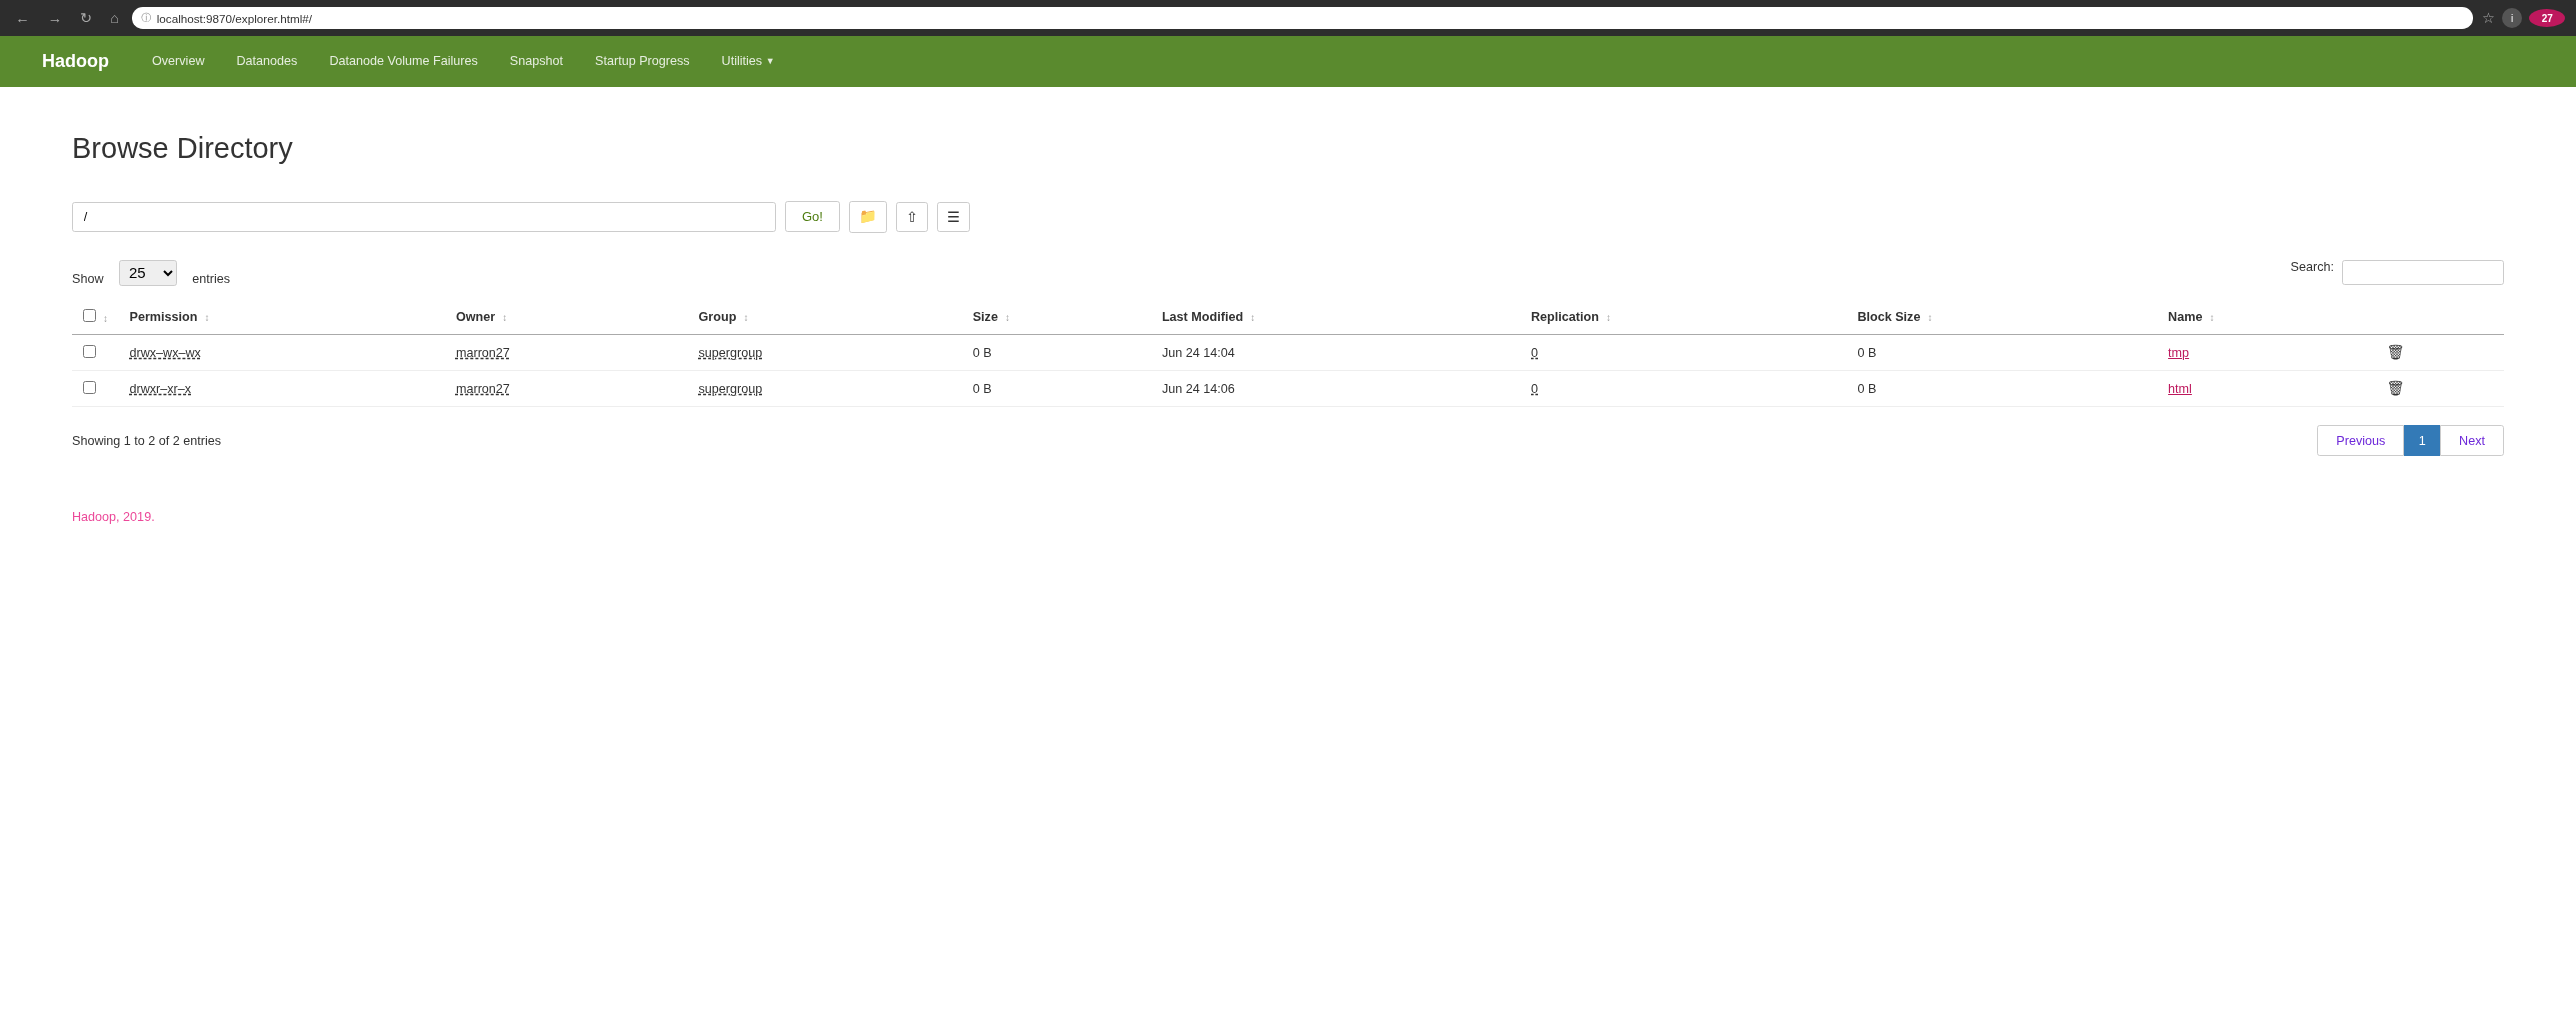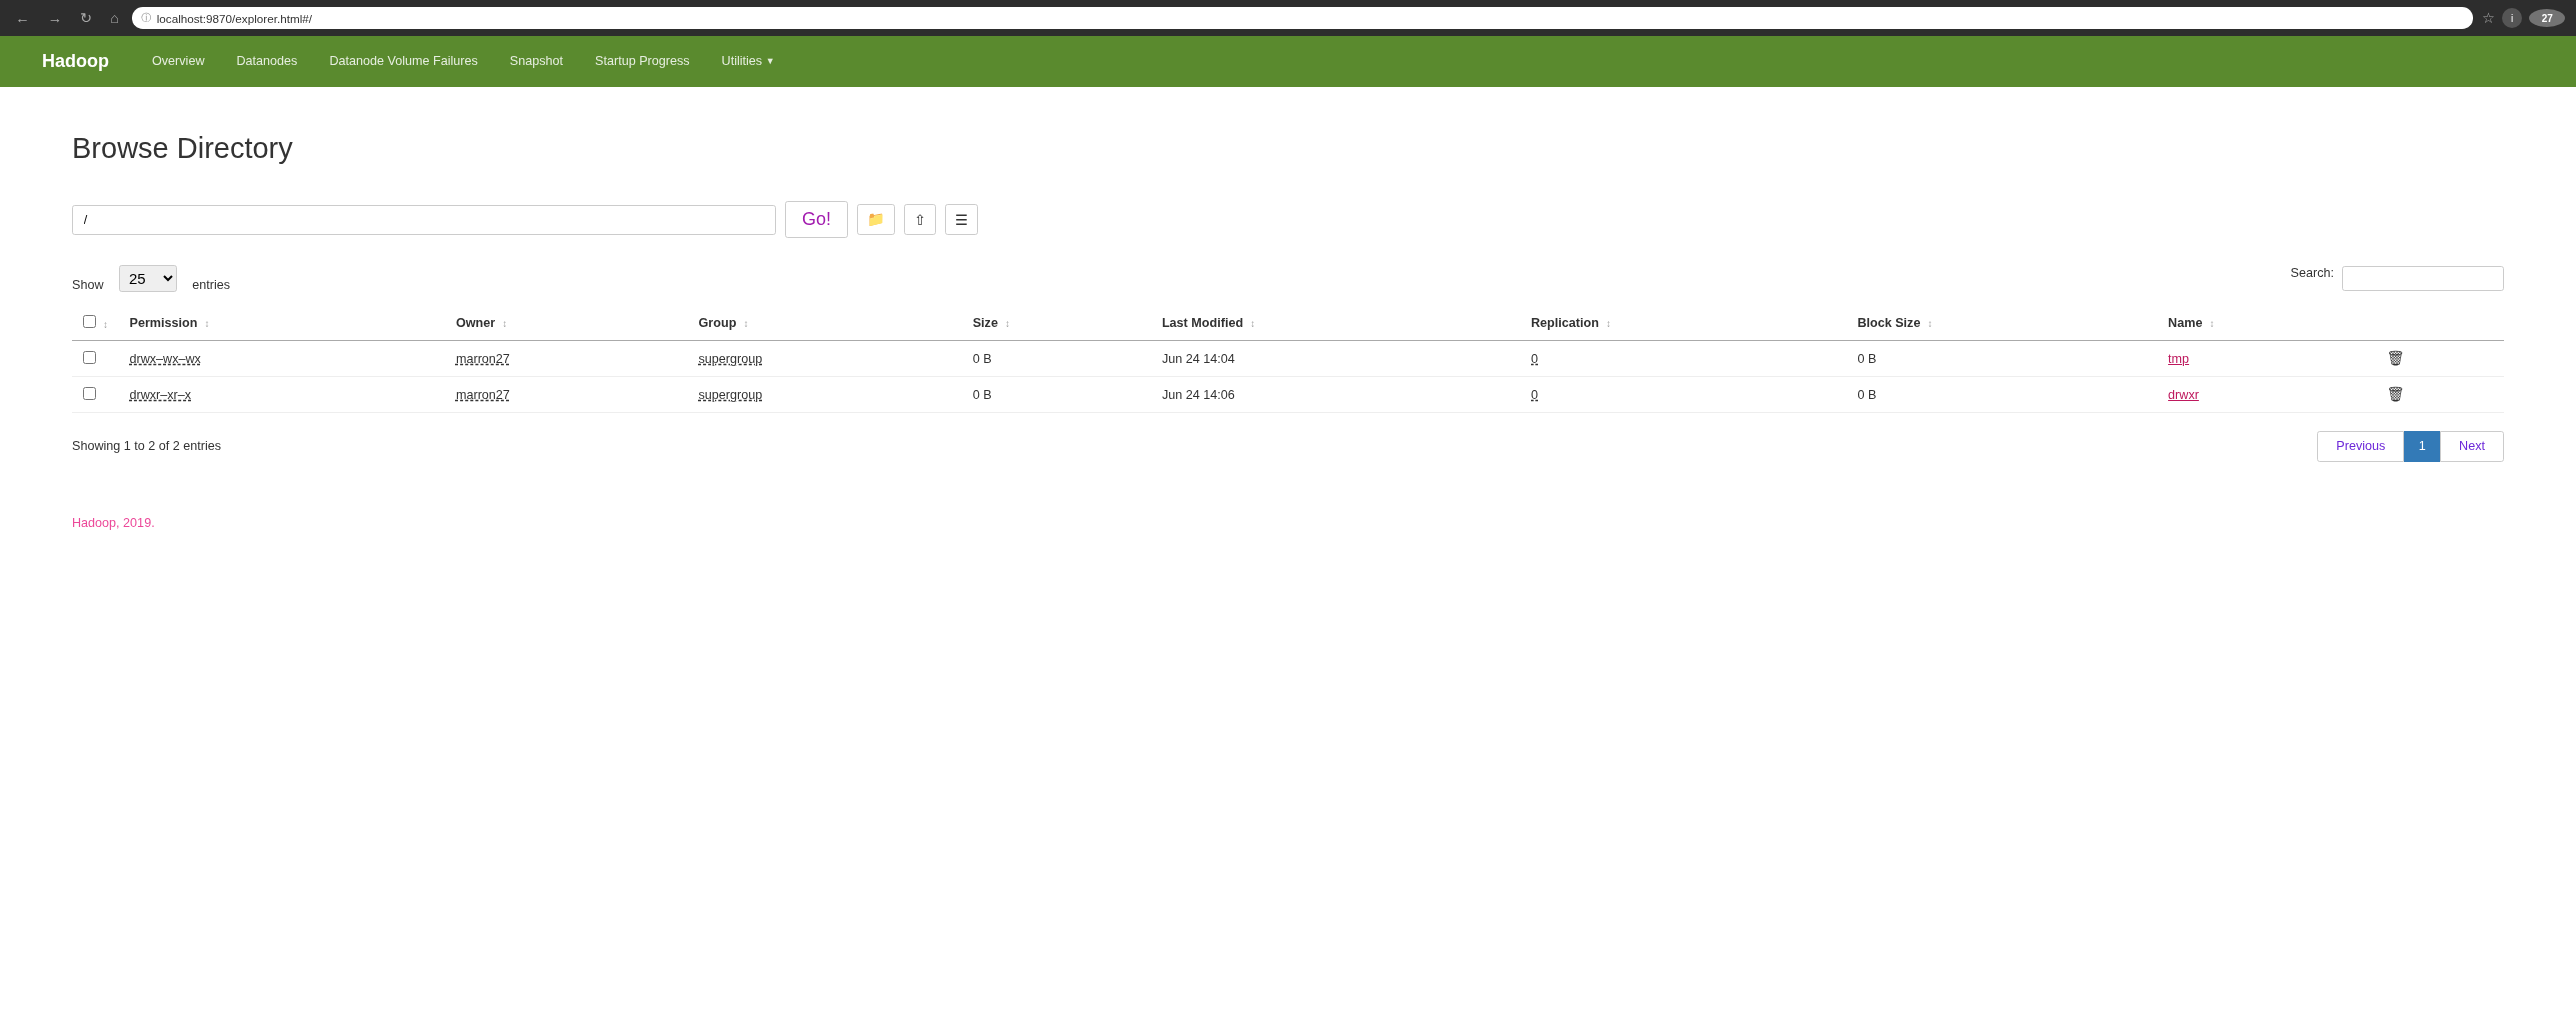"27" .browser-notification { background: #737373 -> #be185d }
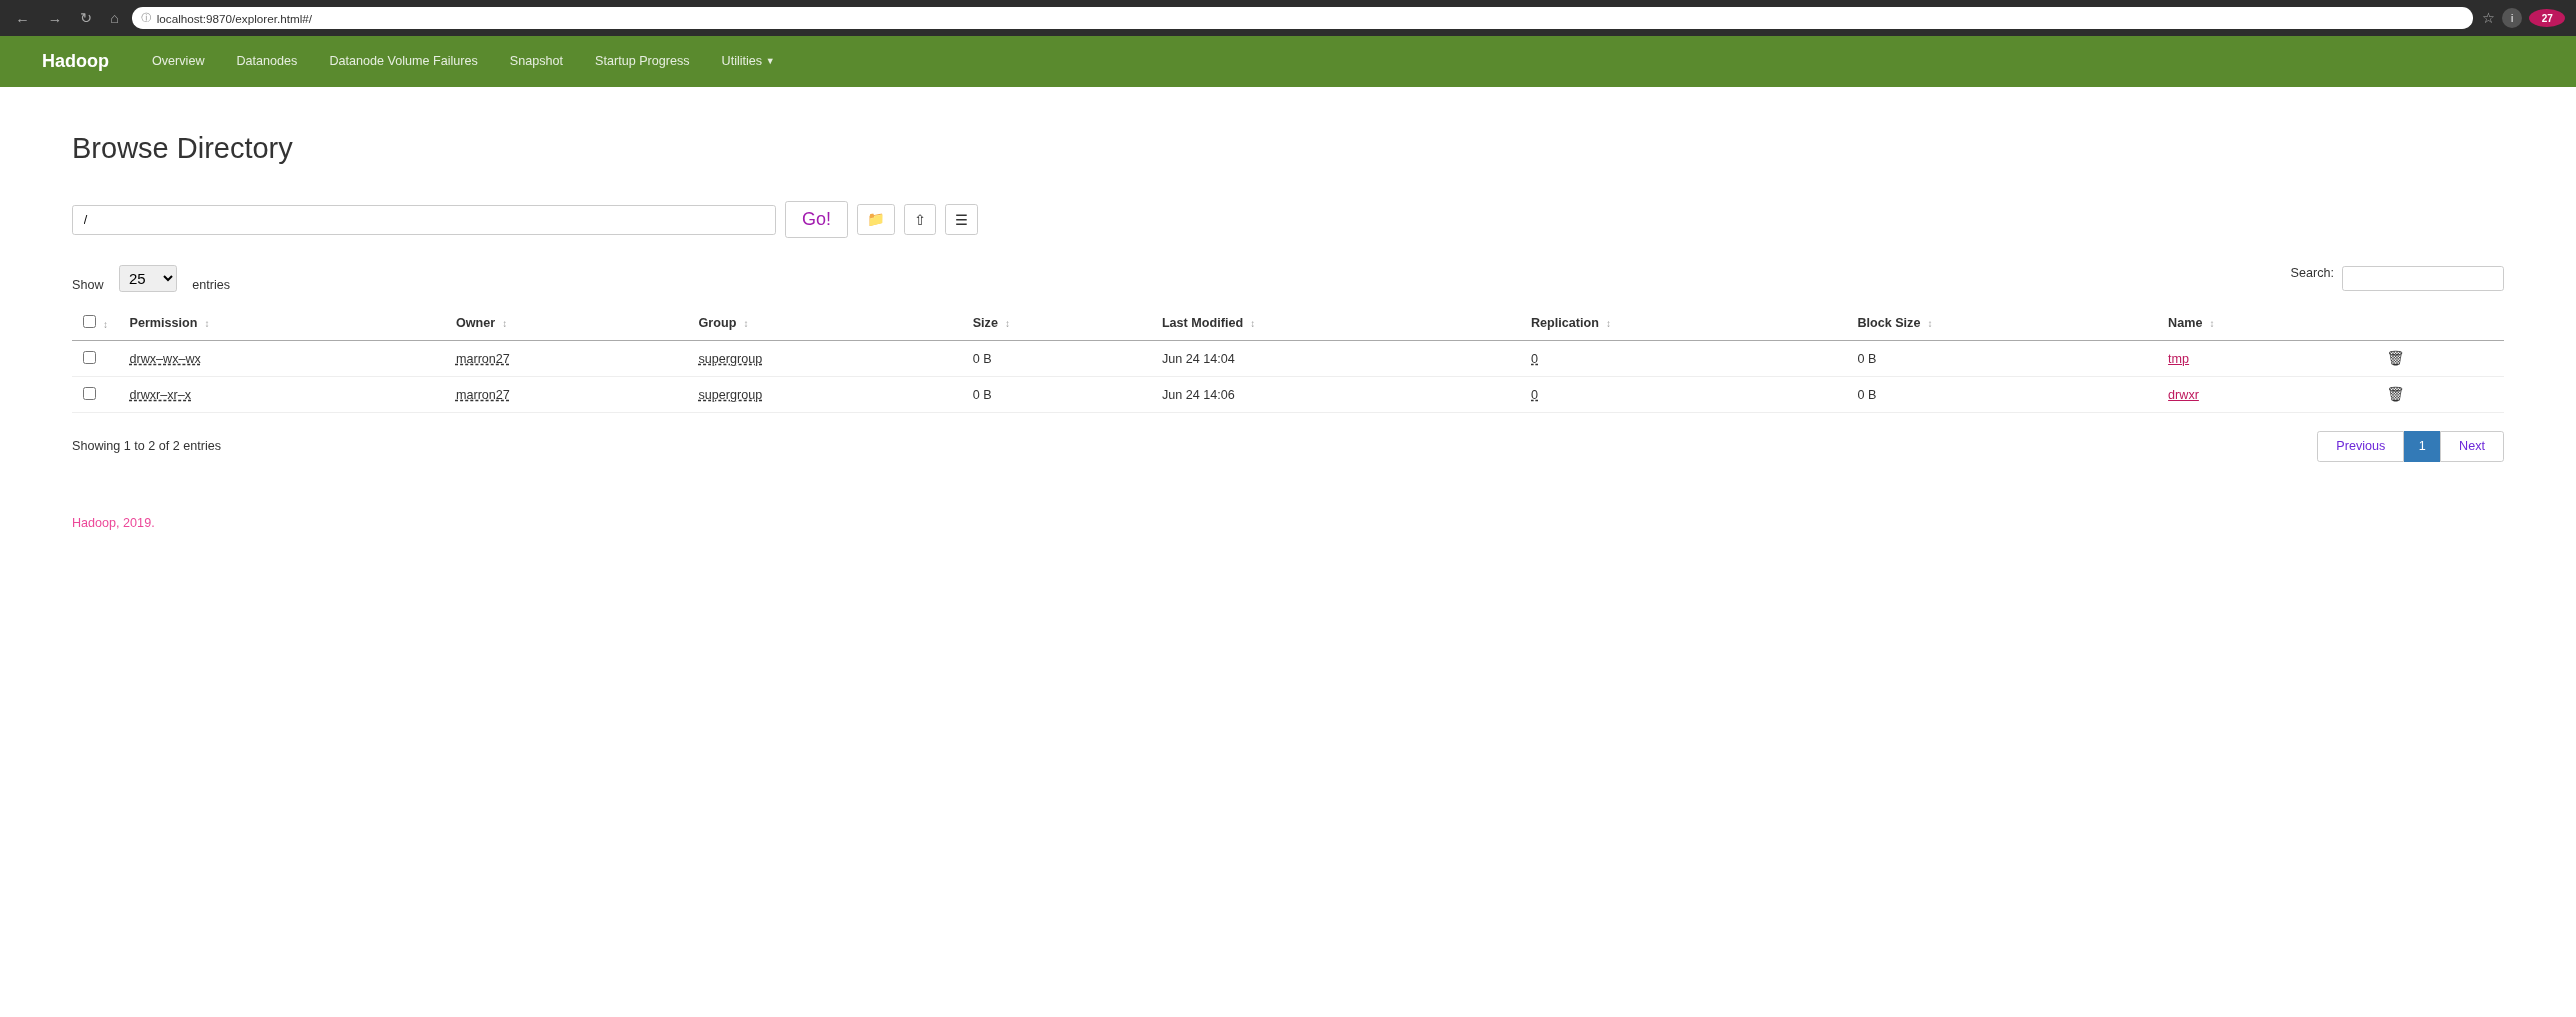"Go!" .go-btn { color: #a21caf -> #4d7c0f; font-size: 18px -> 13px }
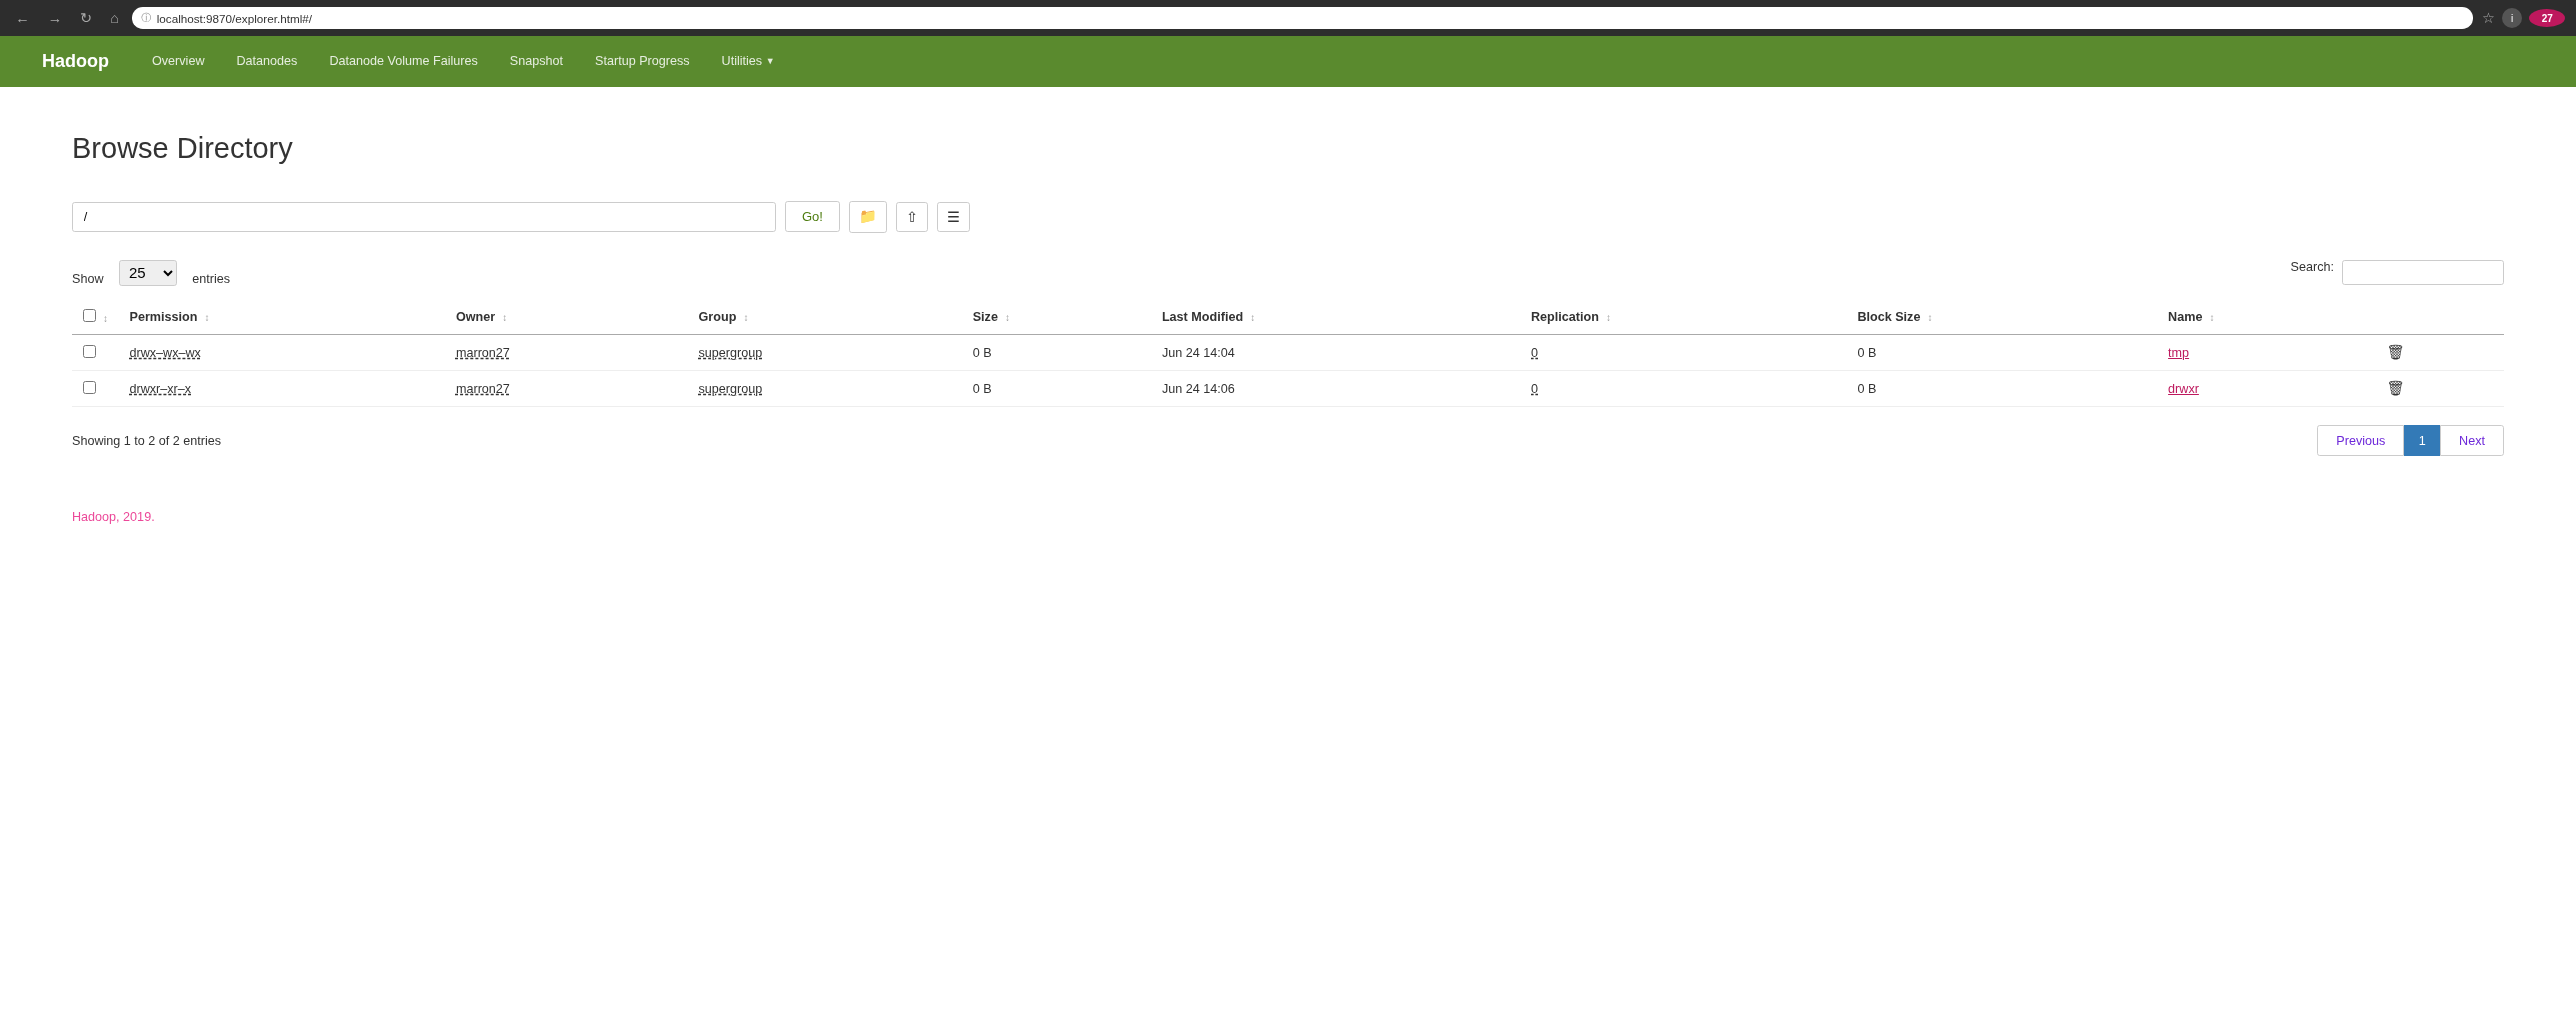"drwxr" a { text: drwxr -> html }
